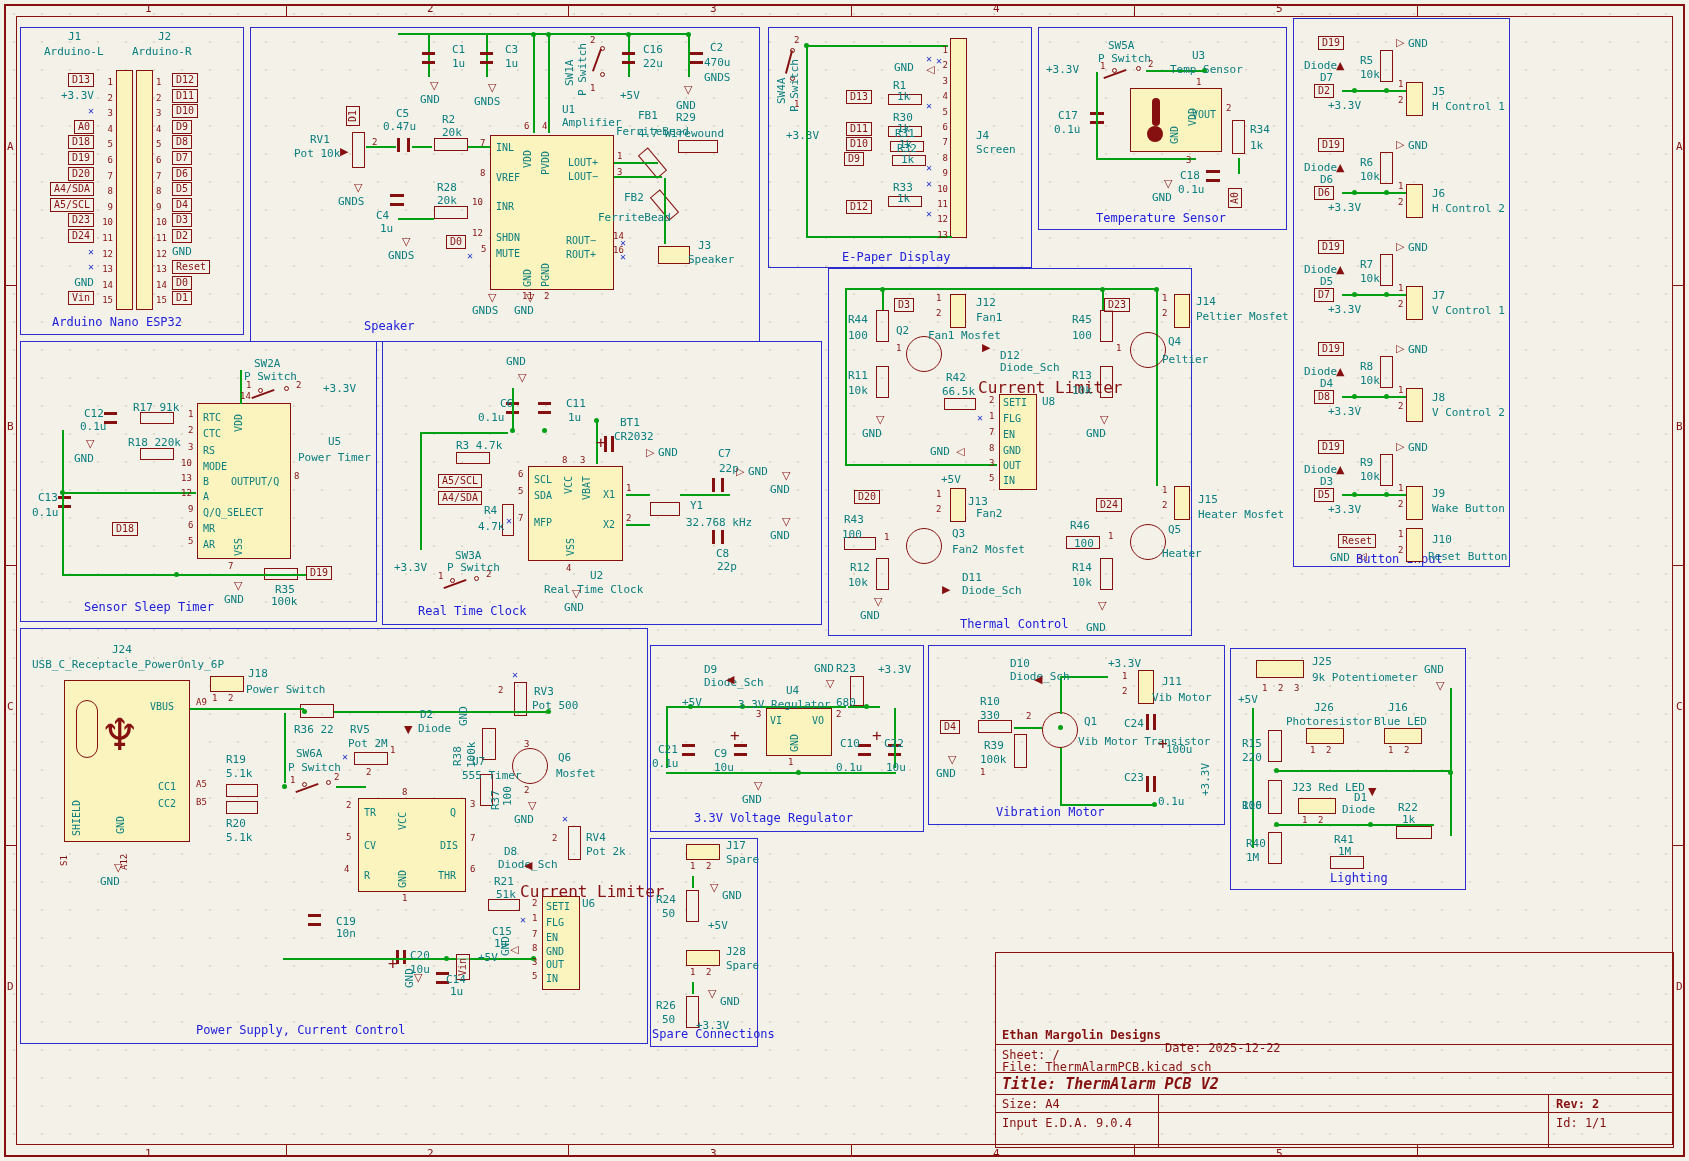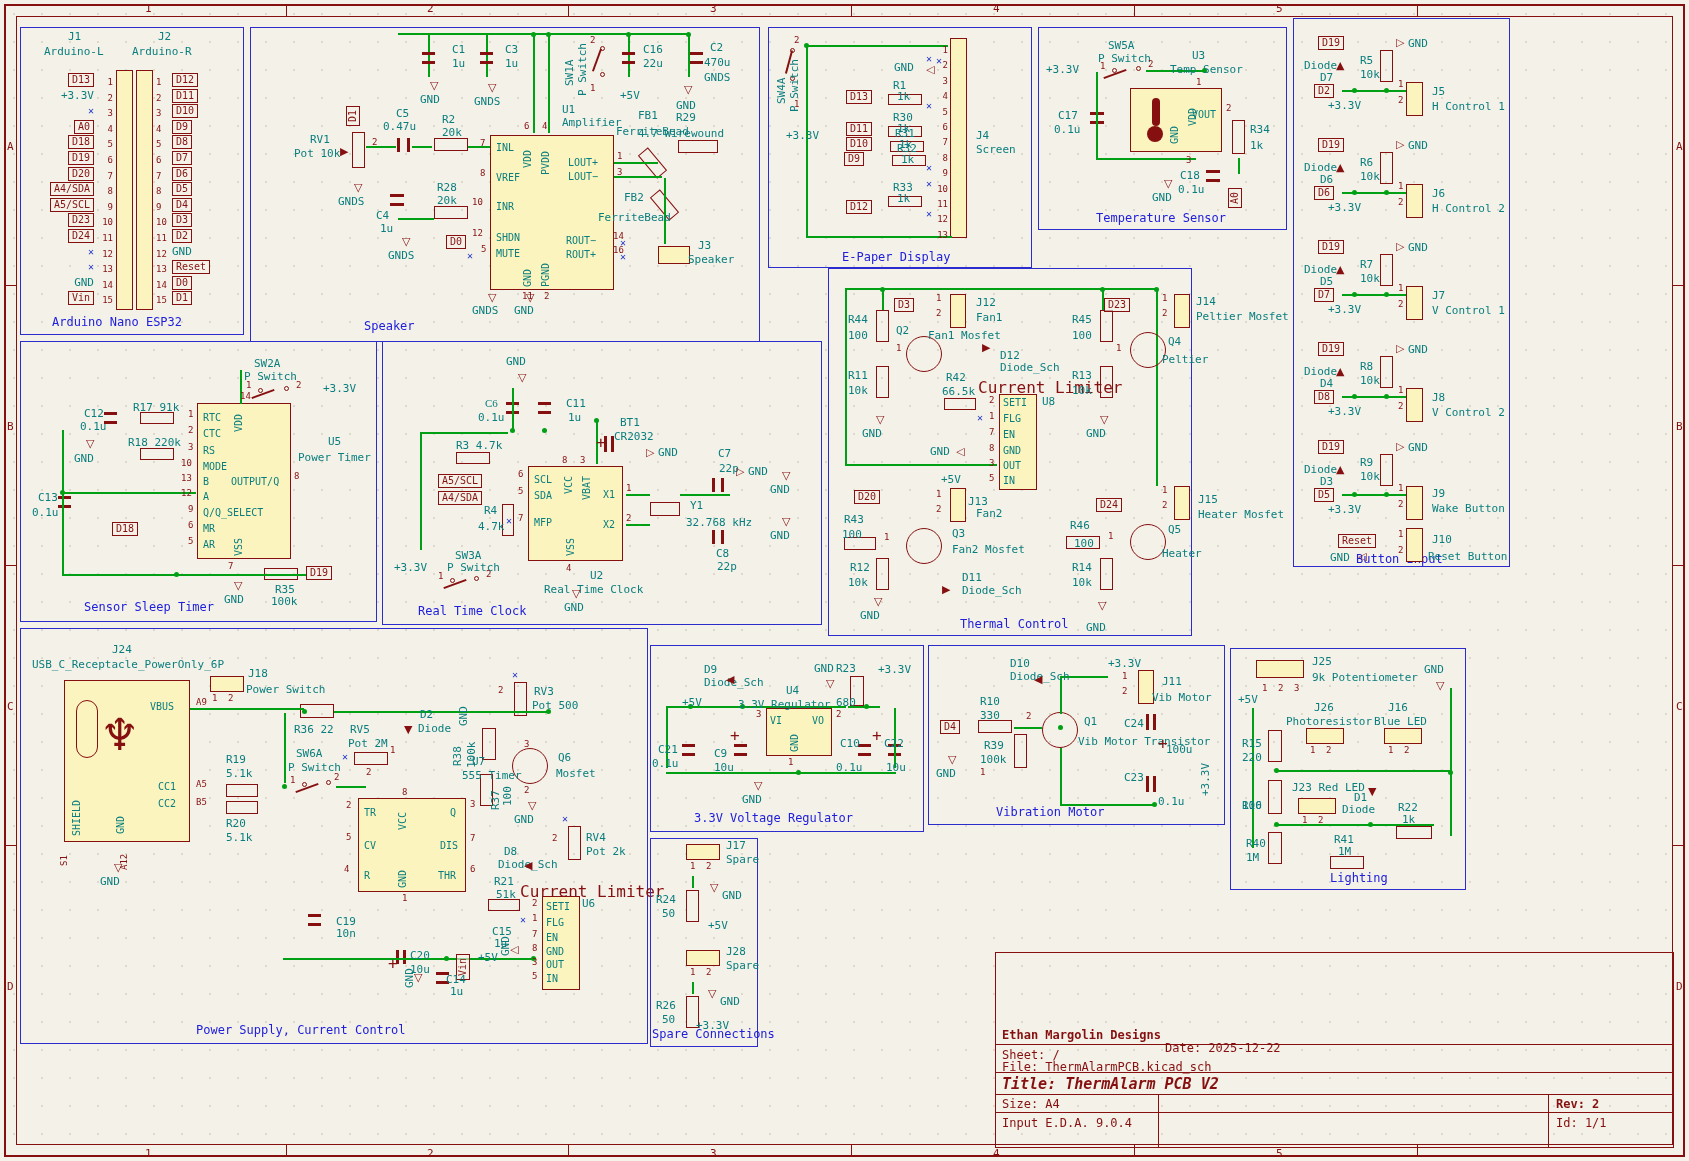"C6" div.t { font-family: Liberation Serif, serif -> none; left: 485px -> 500px }
